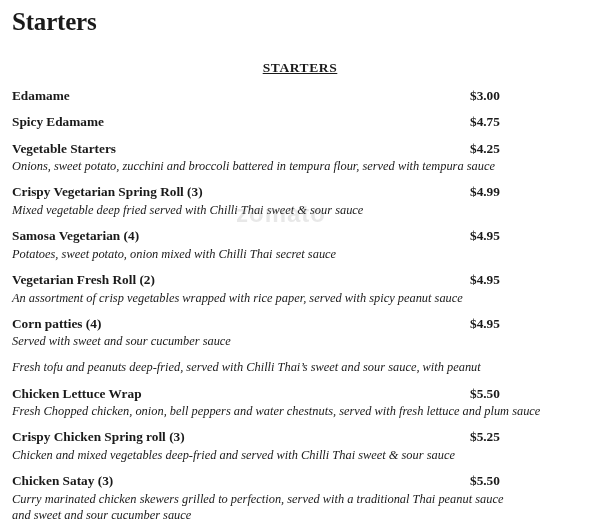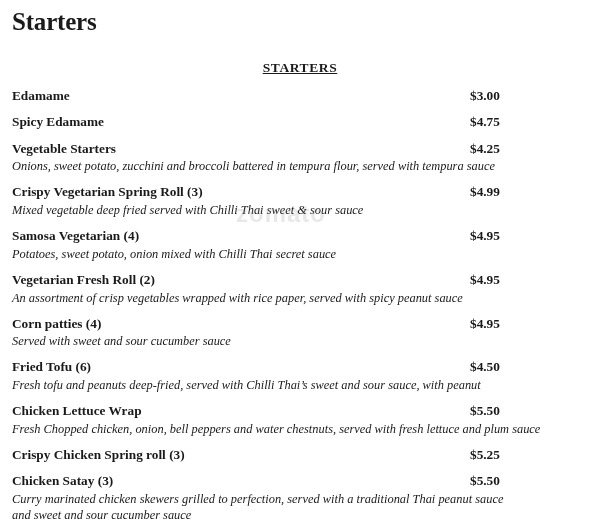"Fried Tofu (6)" div.item-row { html: <div> <span>Fried Tofu (6)</span> <span>$4.50</span> </div> -> none }
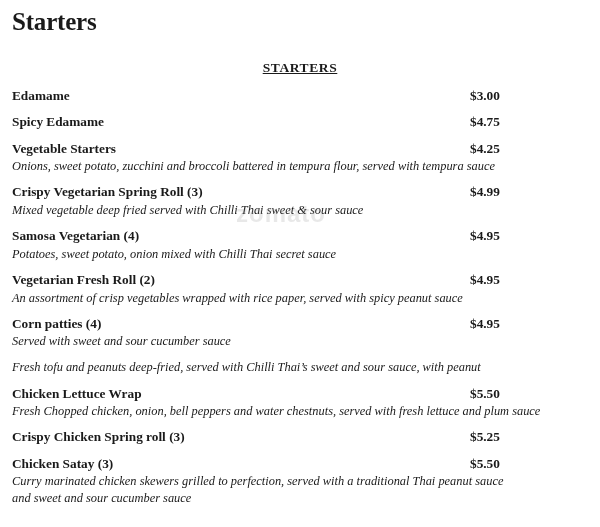"Chicken and mixed vegetables deep-fried" div.item-desc { html: none -> <div>Chicken and mixed vegetables deep-fried and served with Chilli Thai sweet &amp; sour sauce</div> }
